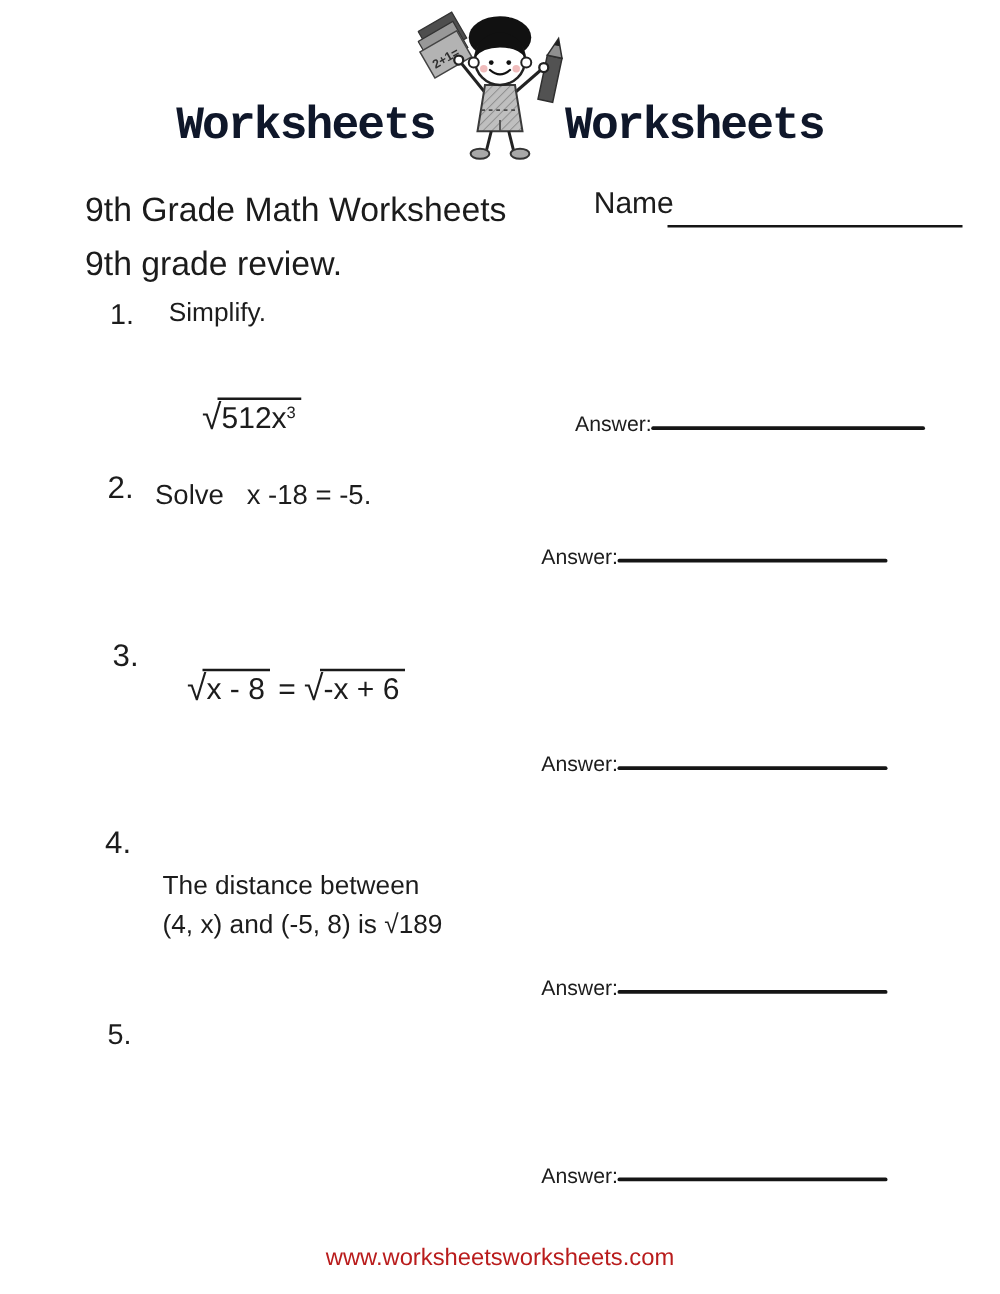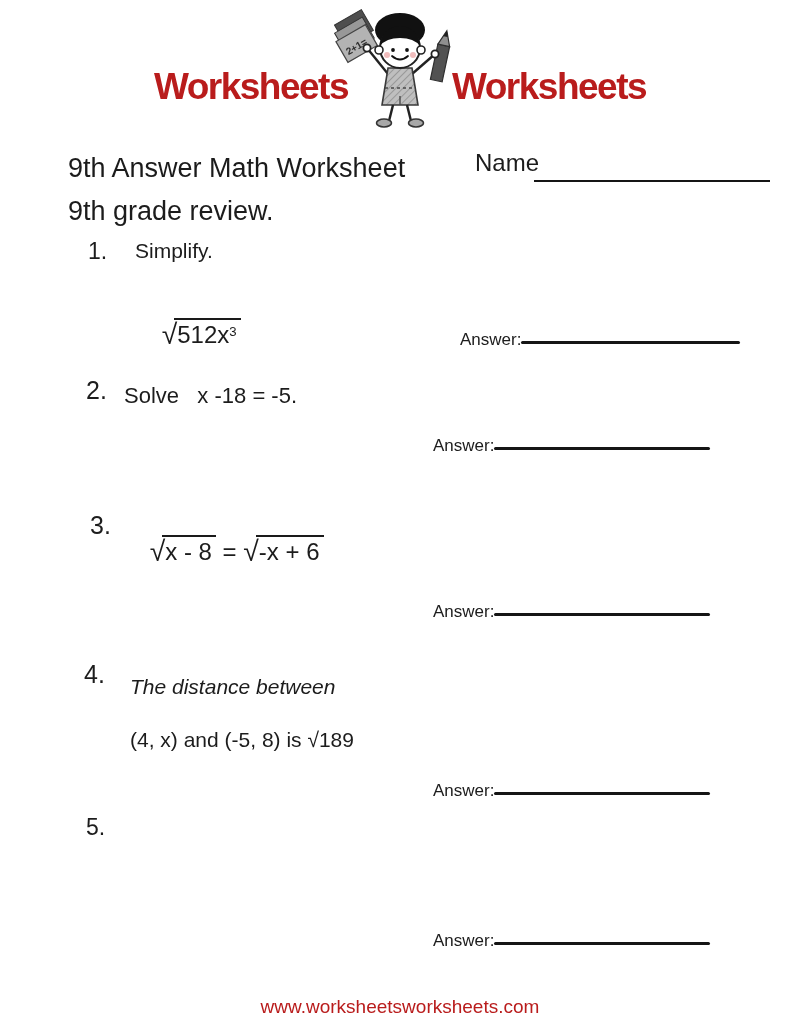"Worksheets" .logo-word { color: #b91c1c -> #0f172a; font-family: none -> Liberation Mono, monospace; margin-top: 60px -> 75px }
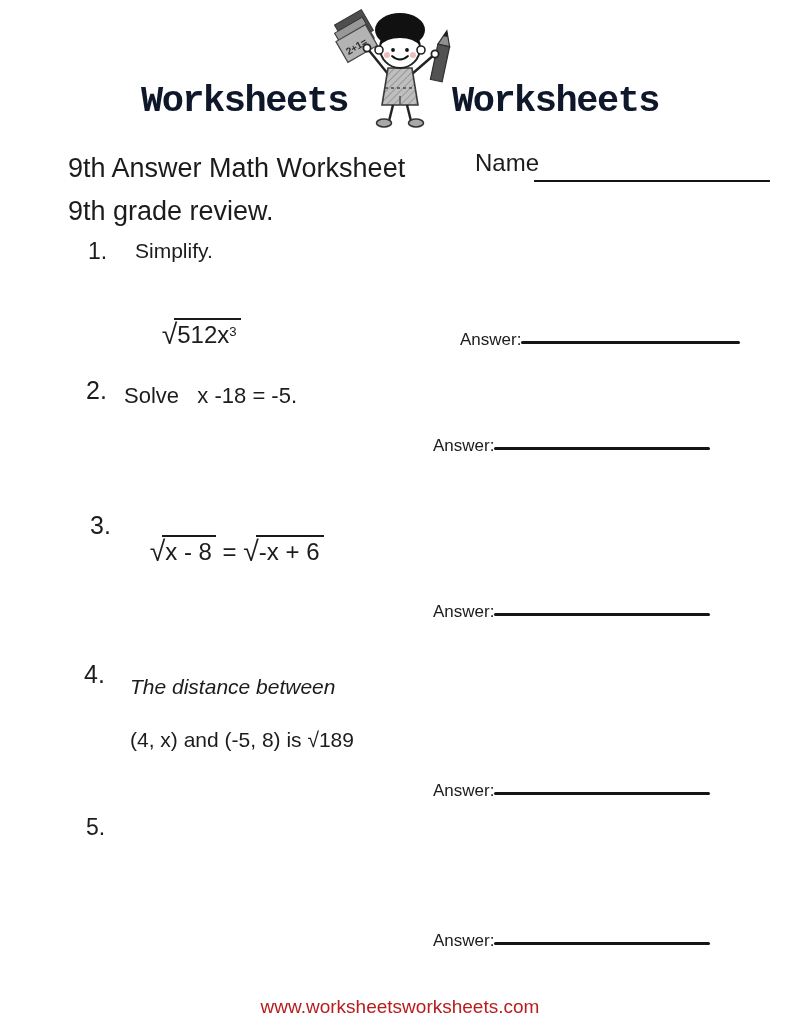"9th Answer Math Worksheet" div.abs { text: Answer Math Worksheet -> Grade Math Worksheets }
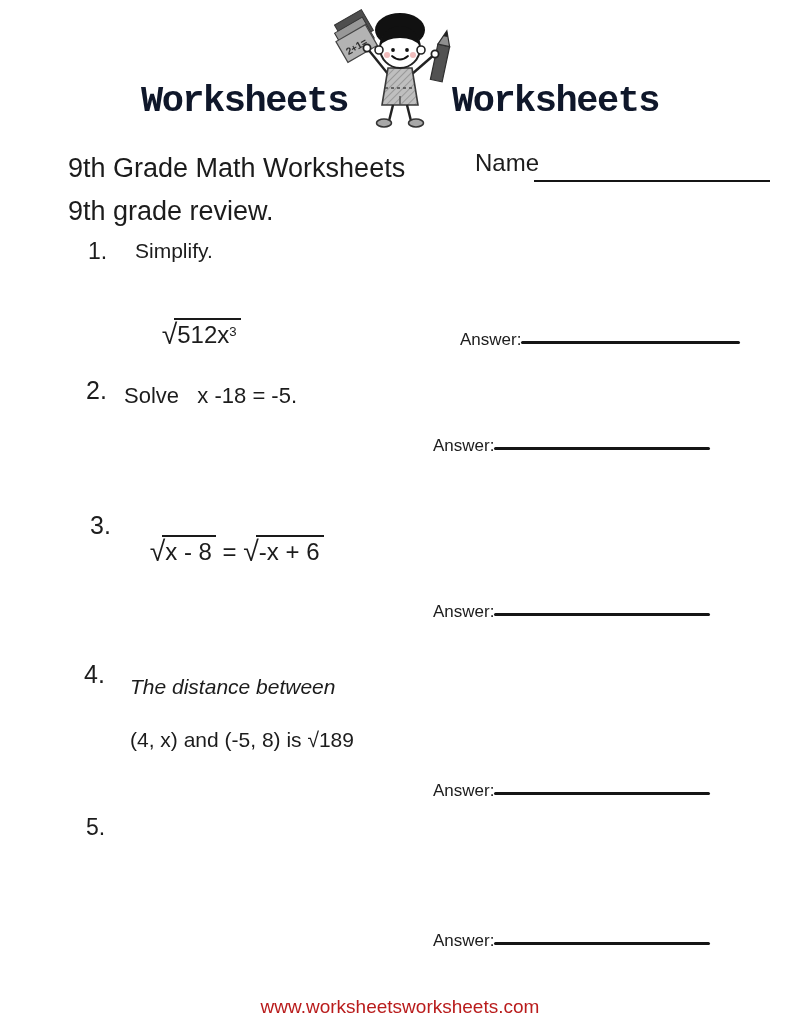"The distance between" div.abs { font-style: italic -> none; top: 675px -> 697px }
